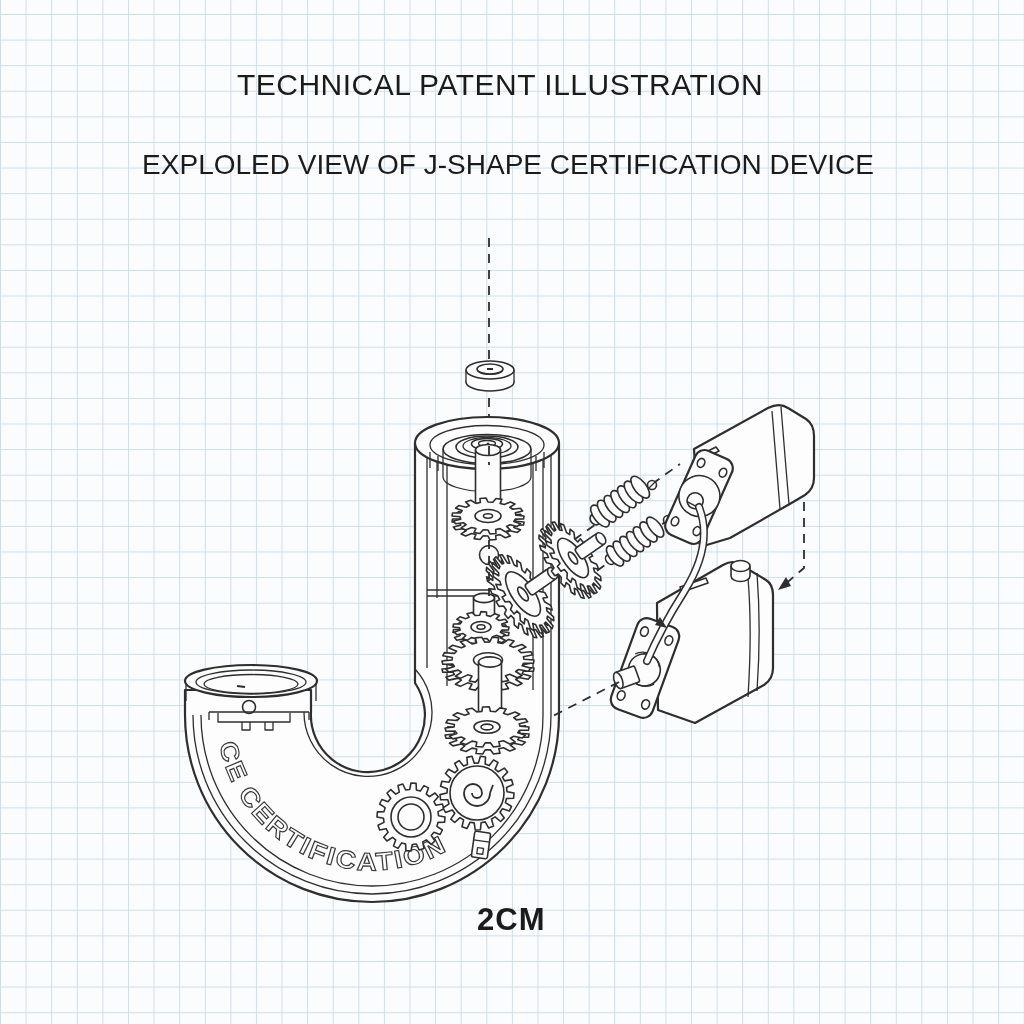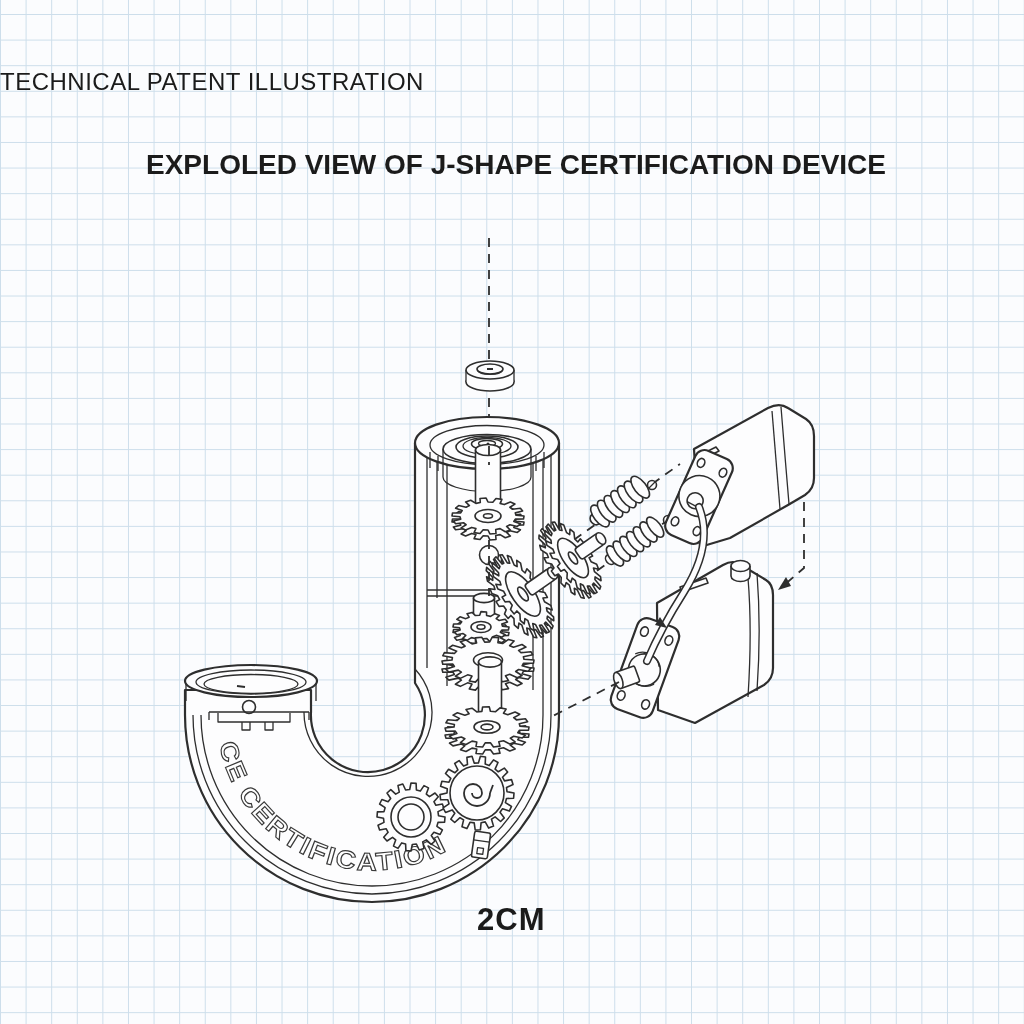"TECHNICAL PATENT ILLUSTRATION" .title { font-size: 24px -> 30px; text-align: none -> center }
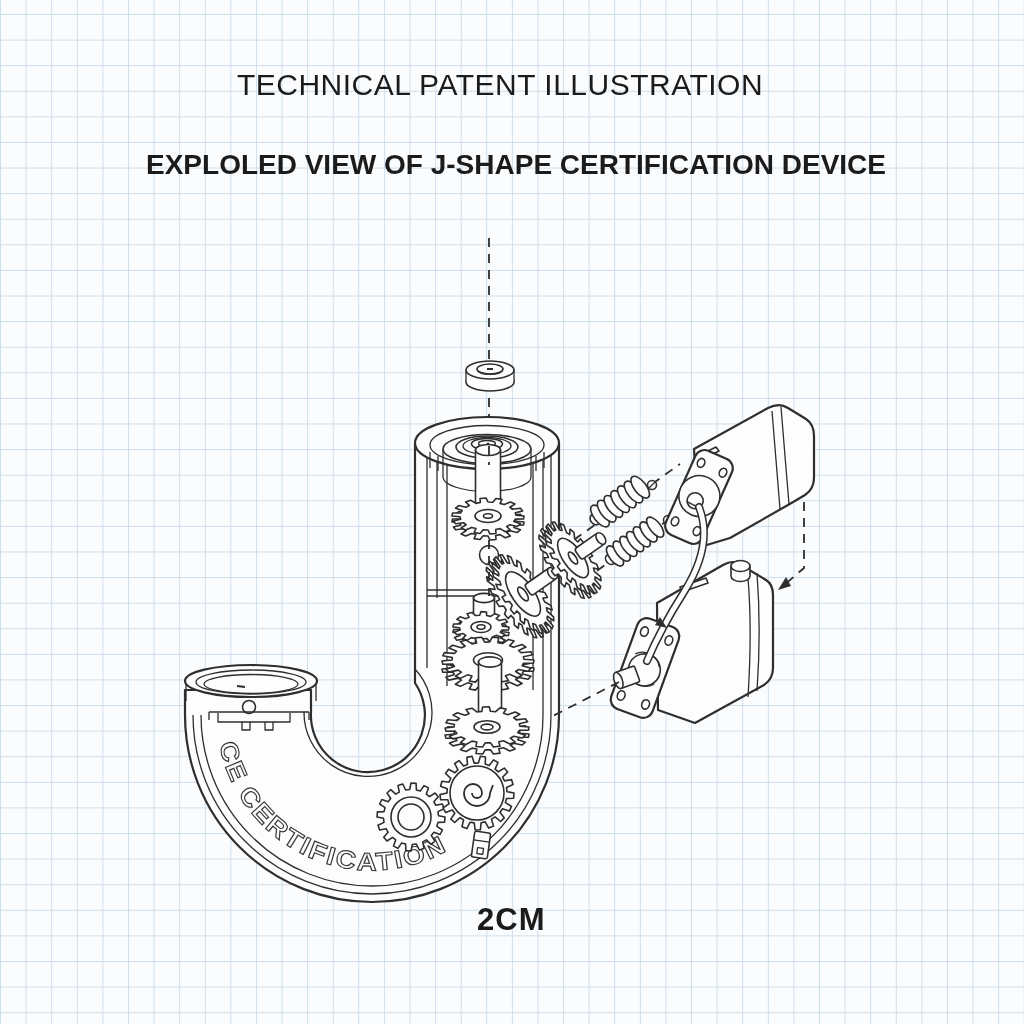"EXPLOLED VIEW OF J-SHAPE CERTIFICATION" .subtitle { font-weight: 700 -> 400; left: 11px -> 3px }
